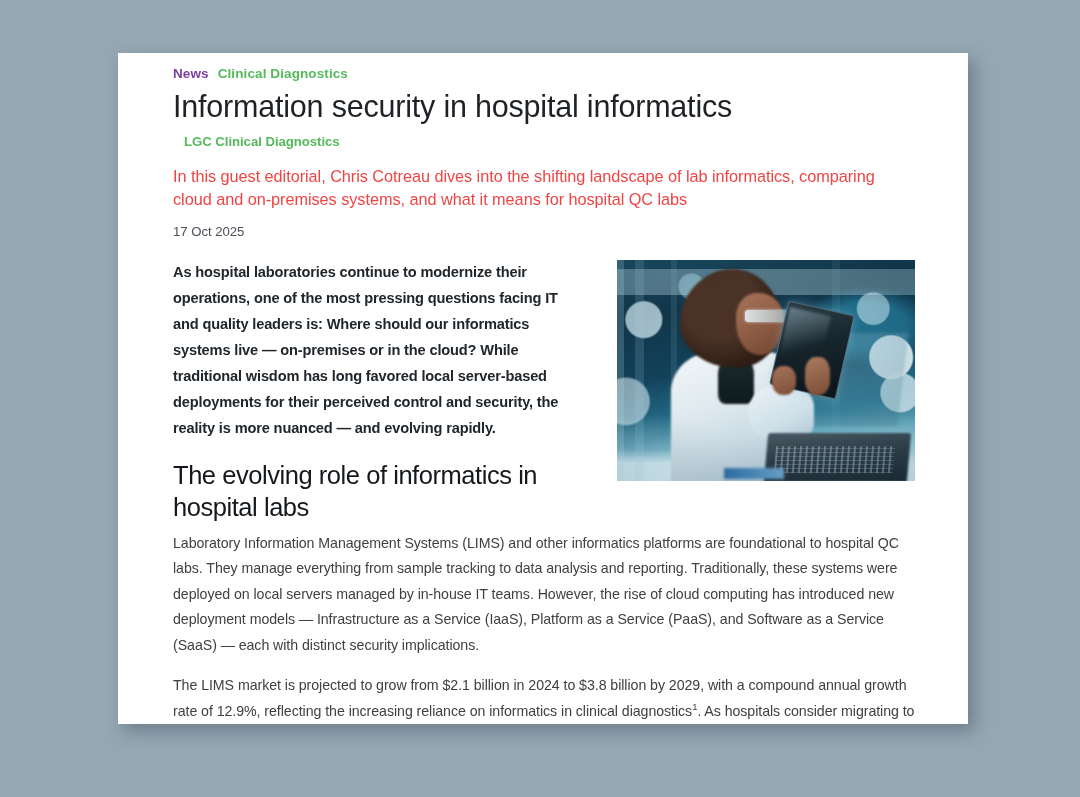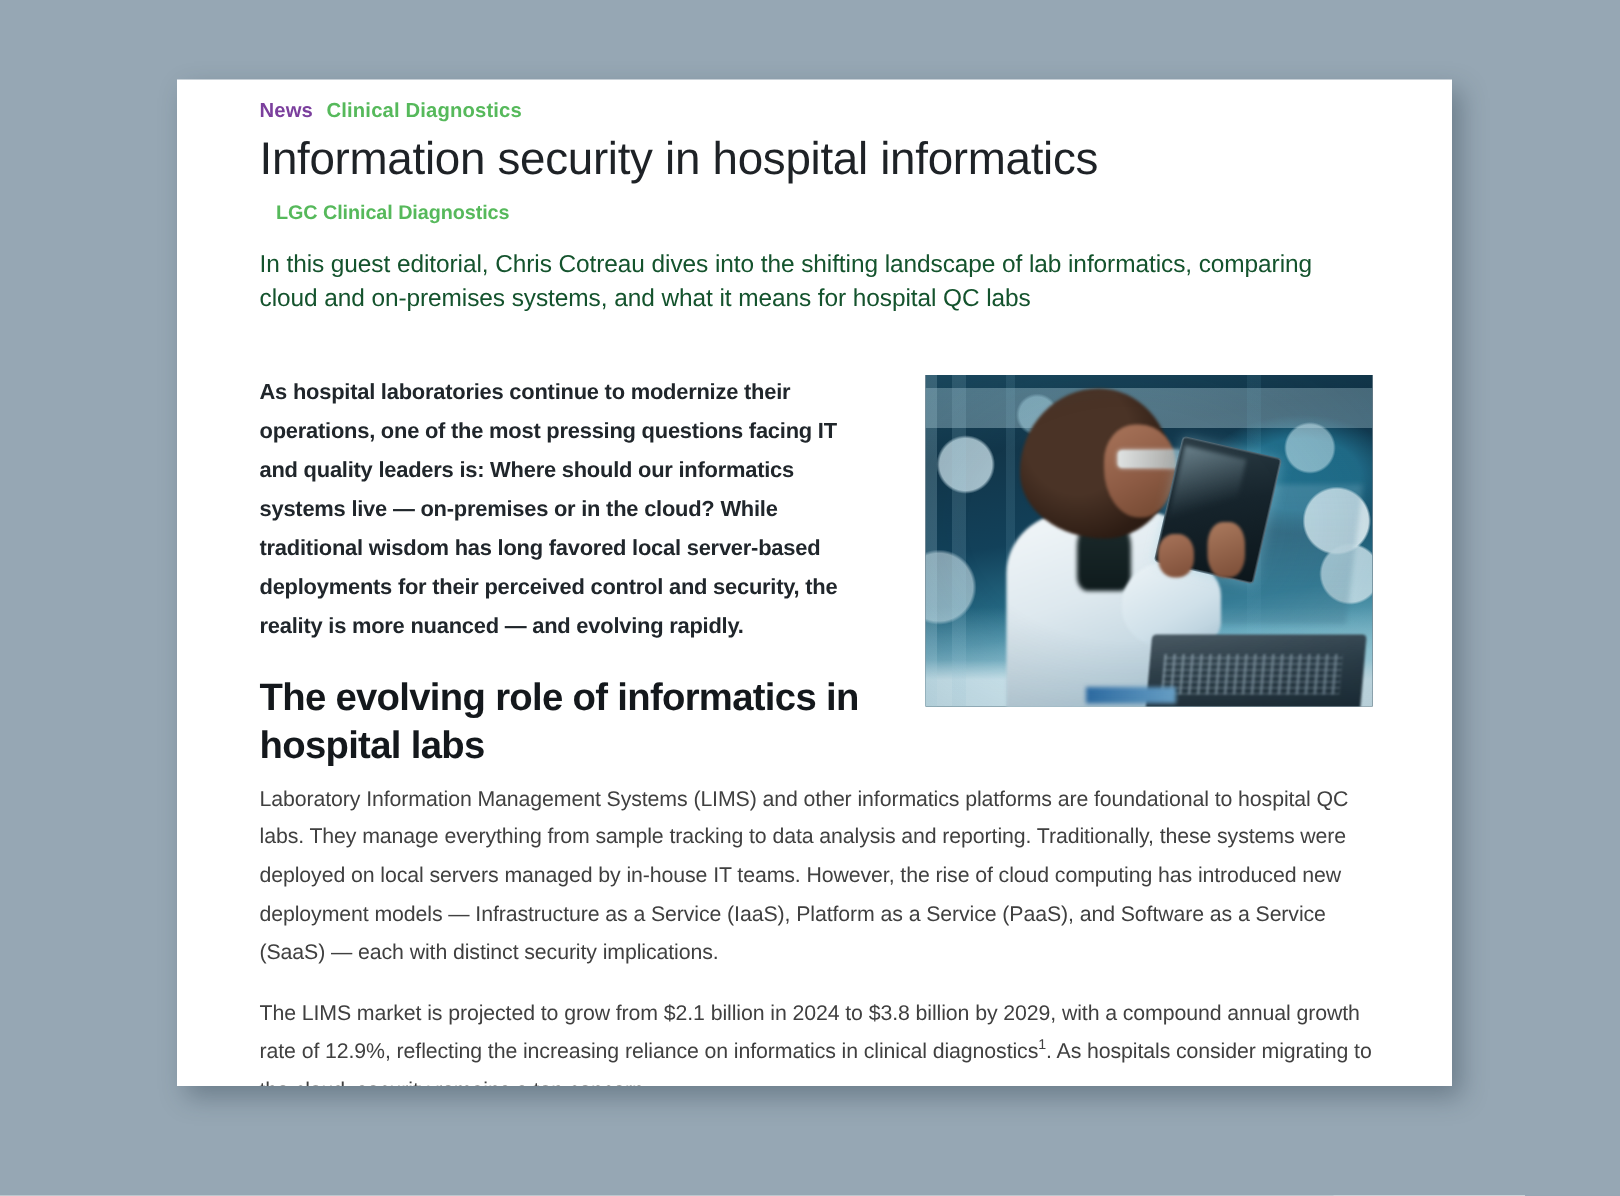"In this guest editorial, Chris" .standfirst { color: #14532d -> #ef4444 }
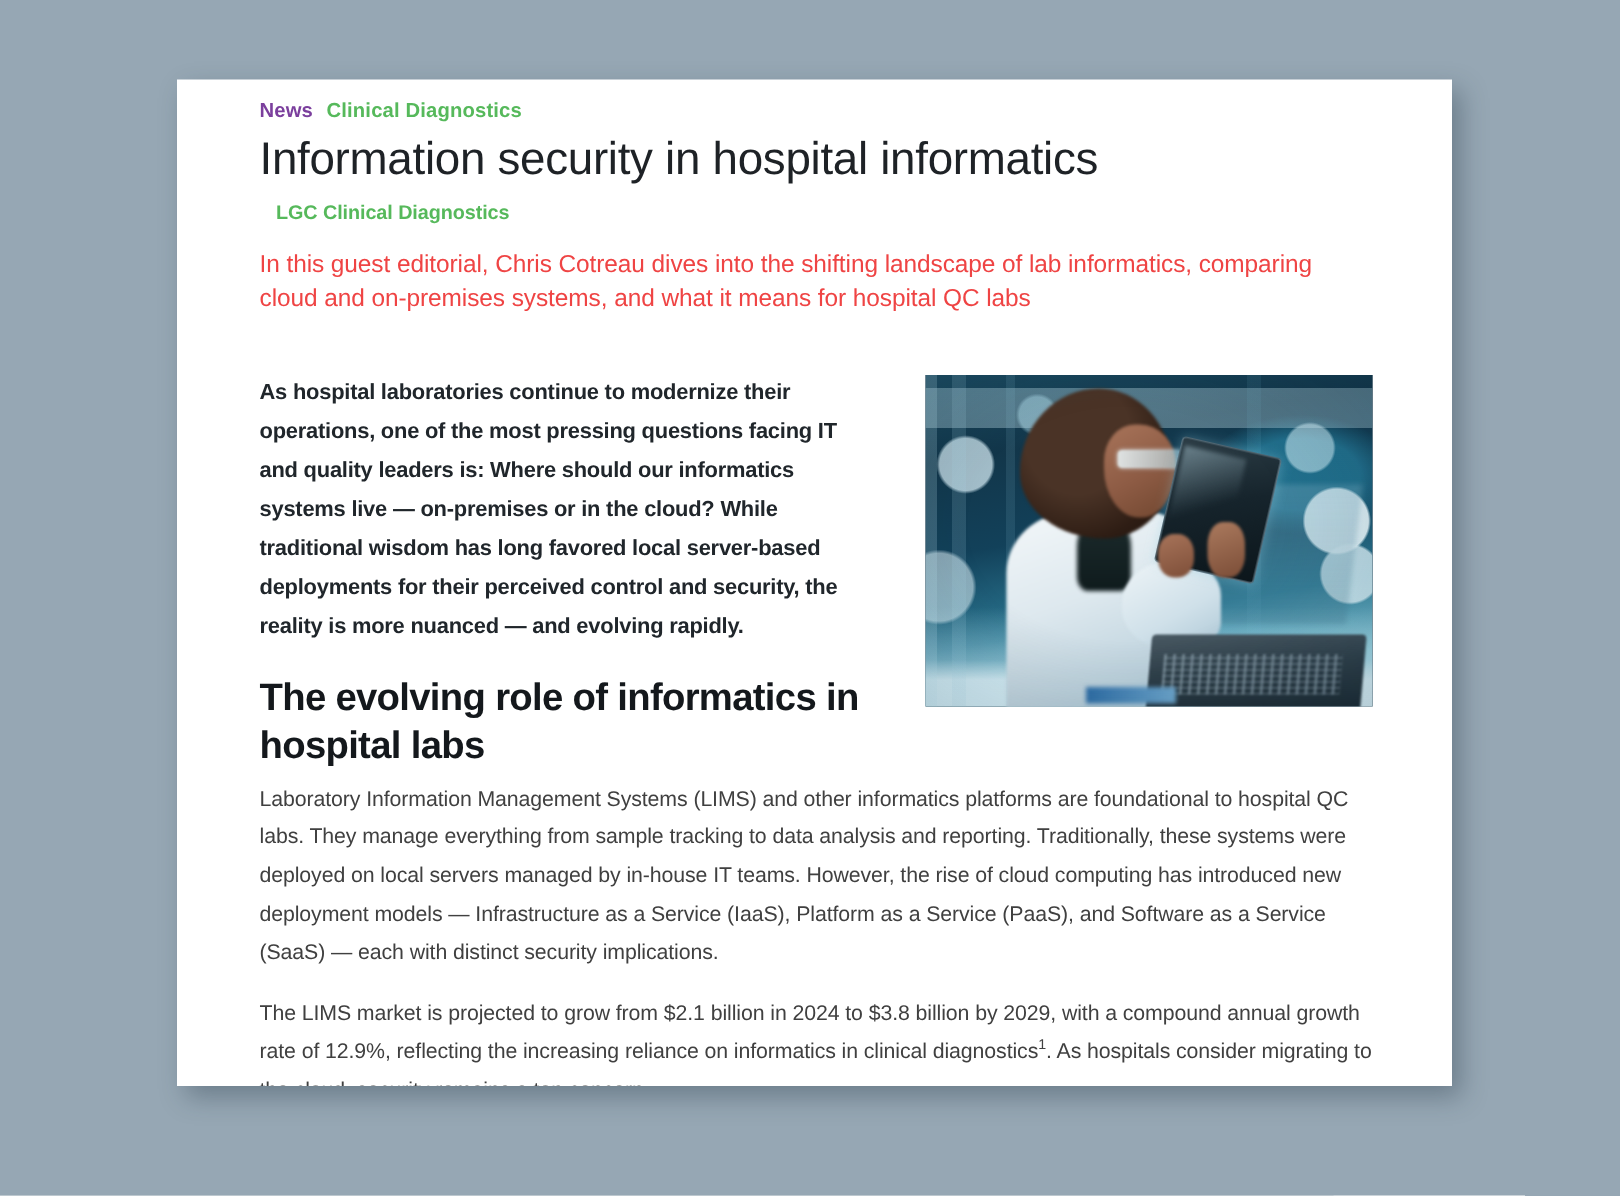"17 Oct 2025" div.pubdate { html: none -> <div>17 Oct 2025</div> }
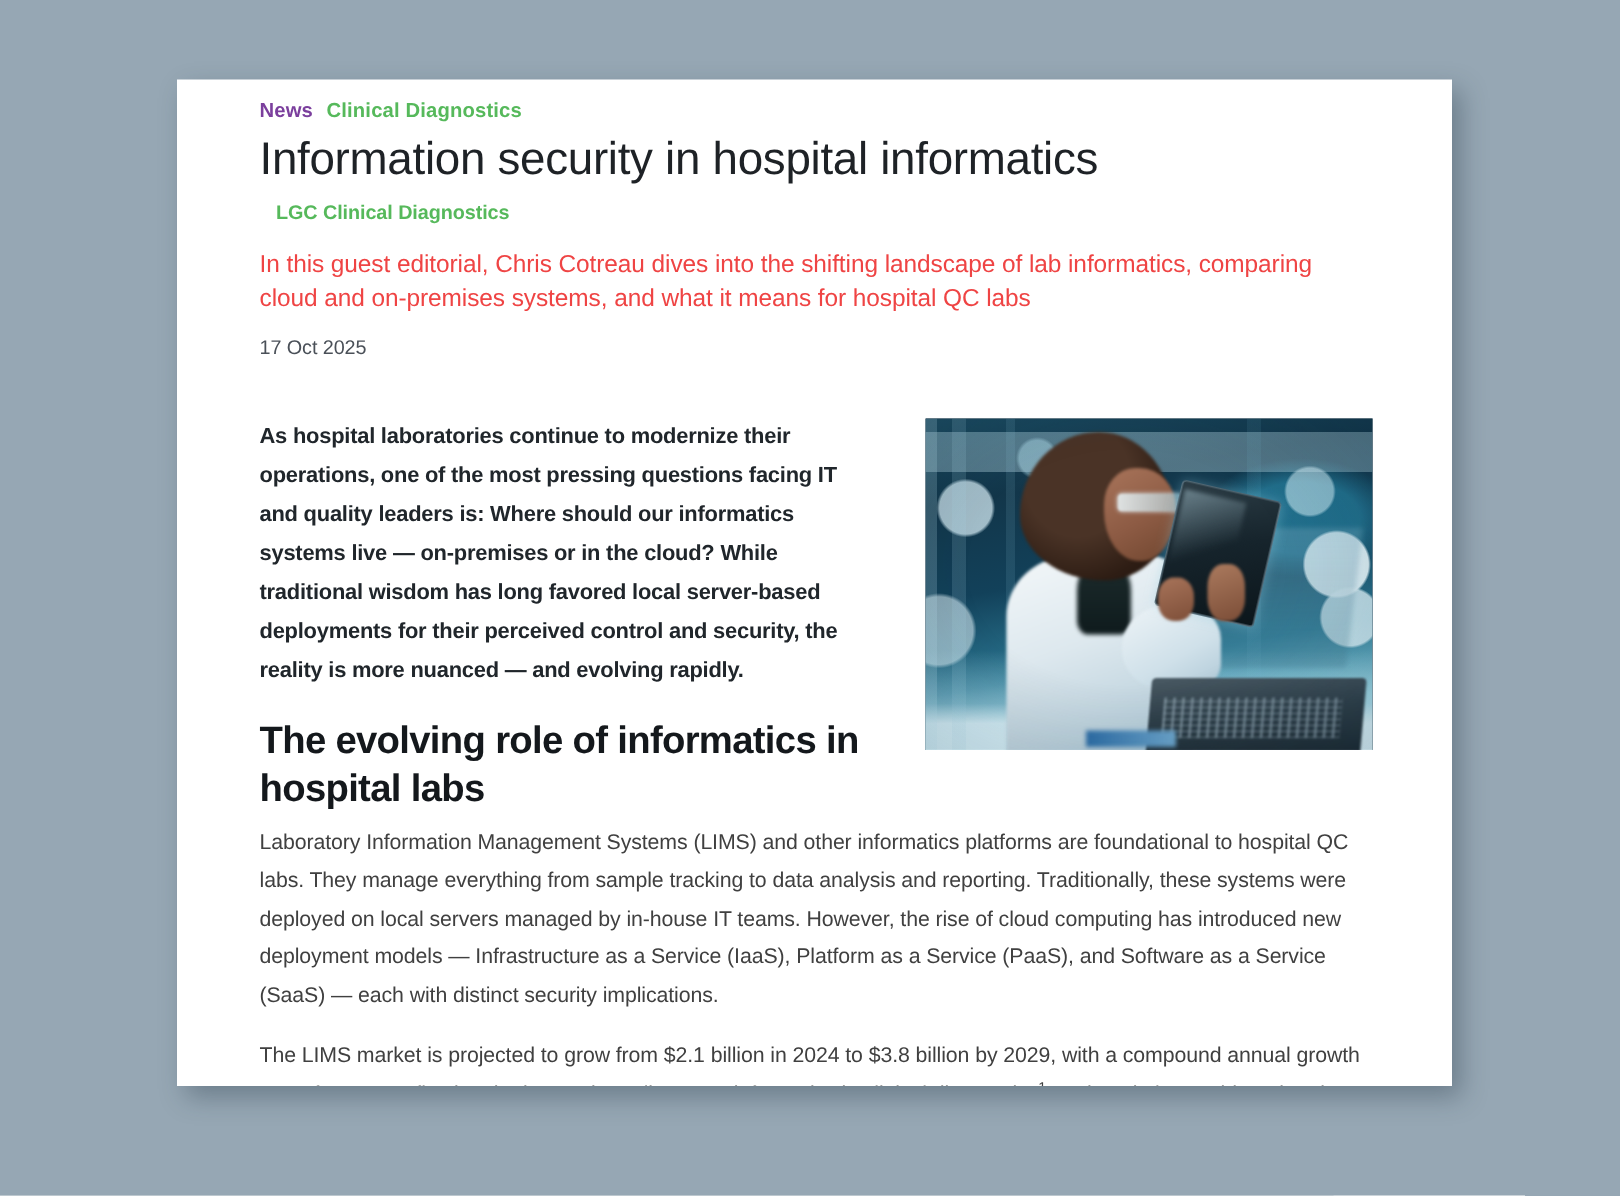"As hospital laboratories continue to" .body-region { margin-top: 39px -> 20px }
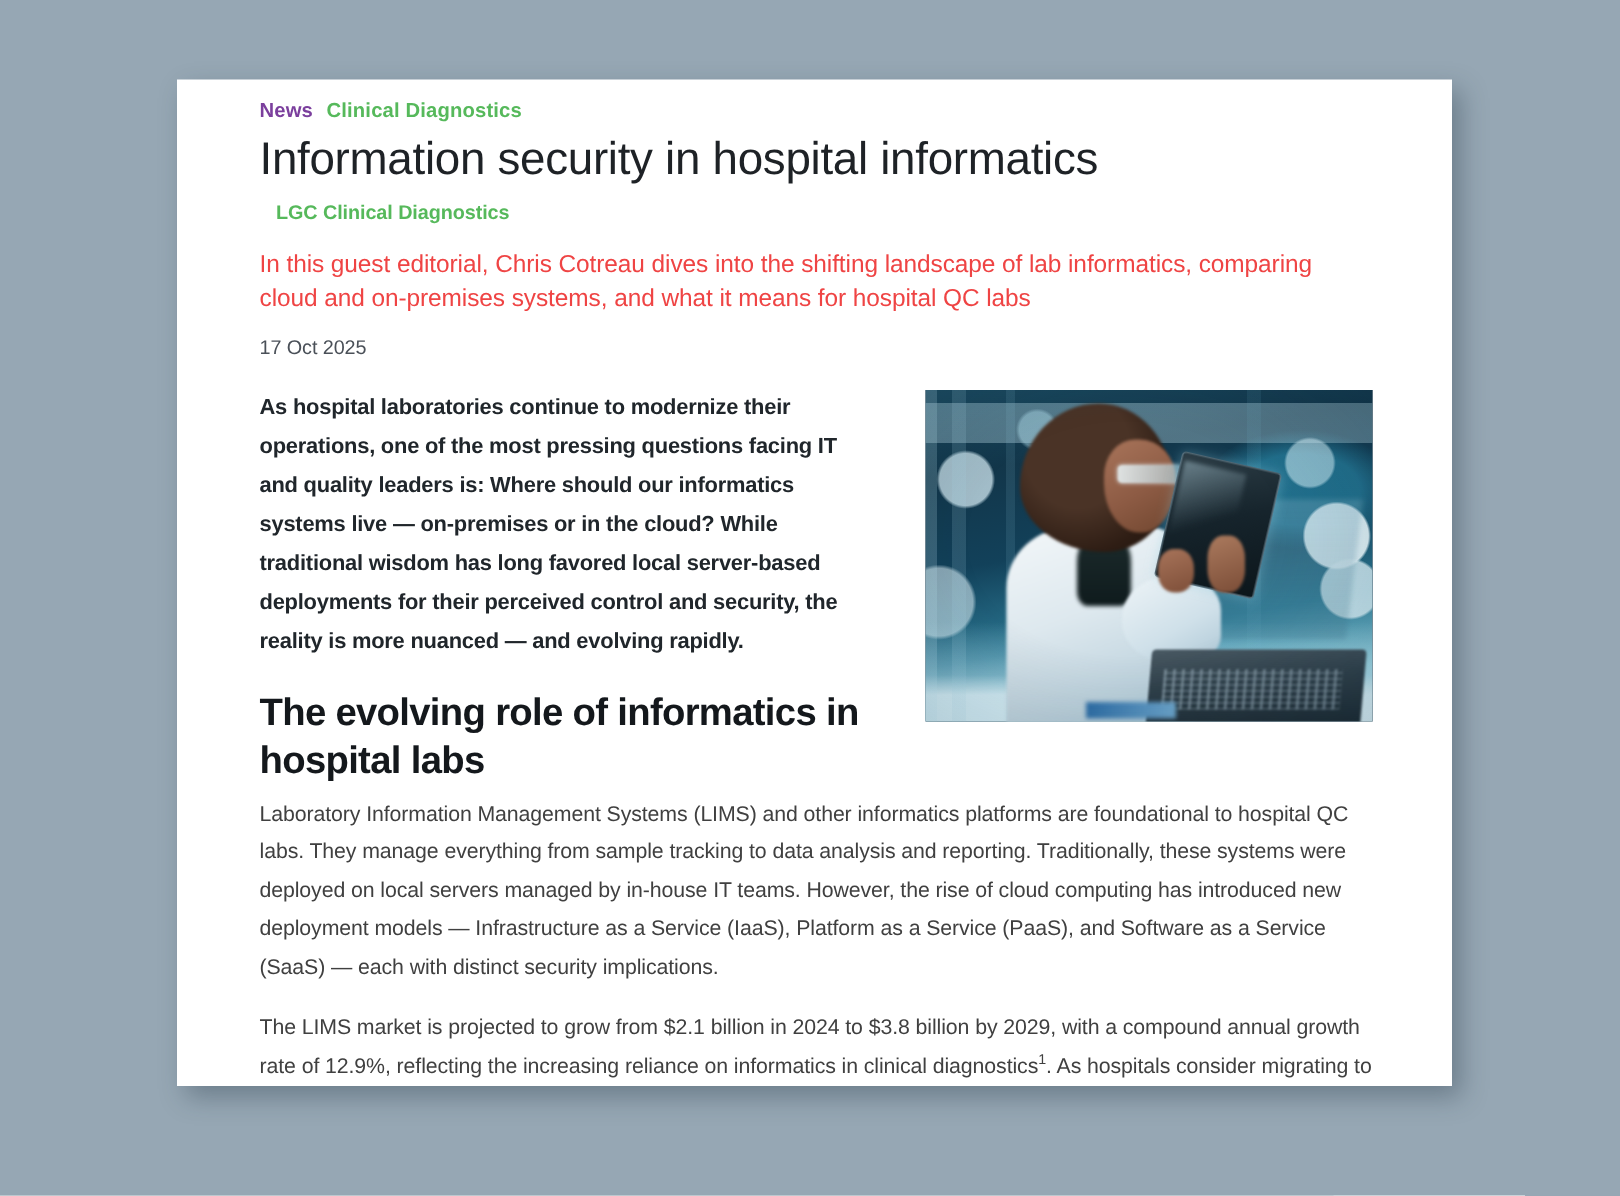"The evolving role of informatics" .section-heading { font-weight: bold -> normal }
